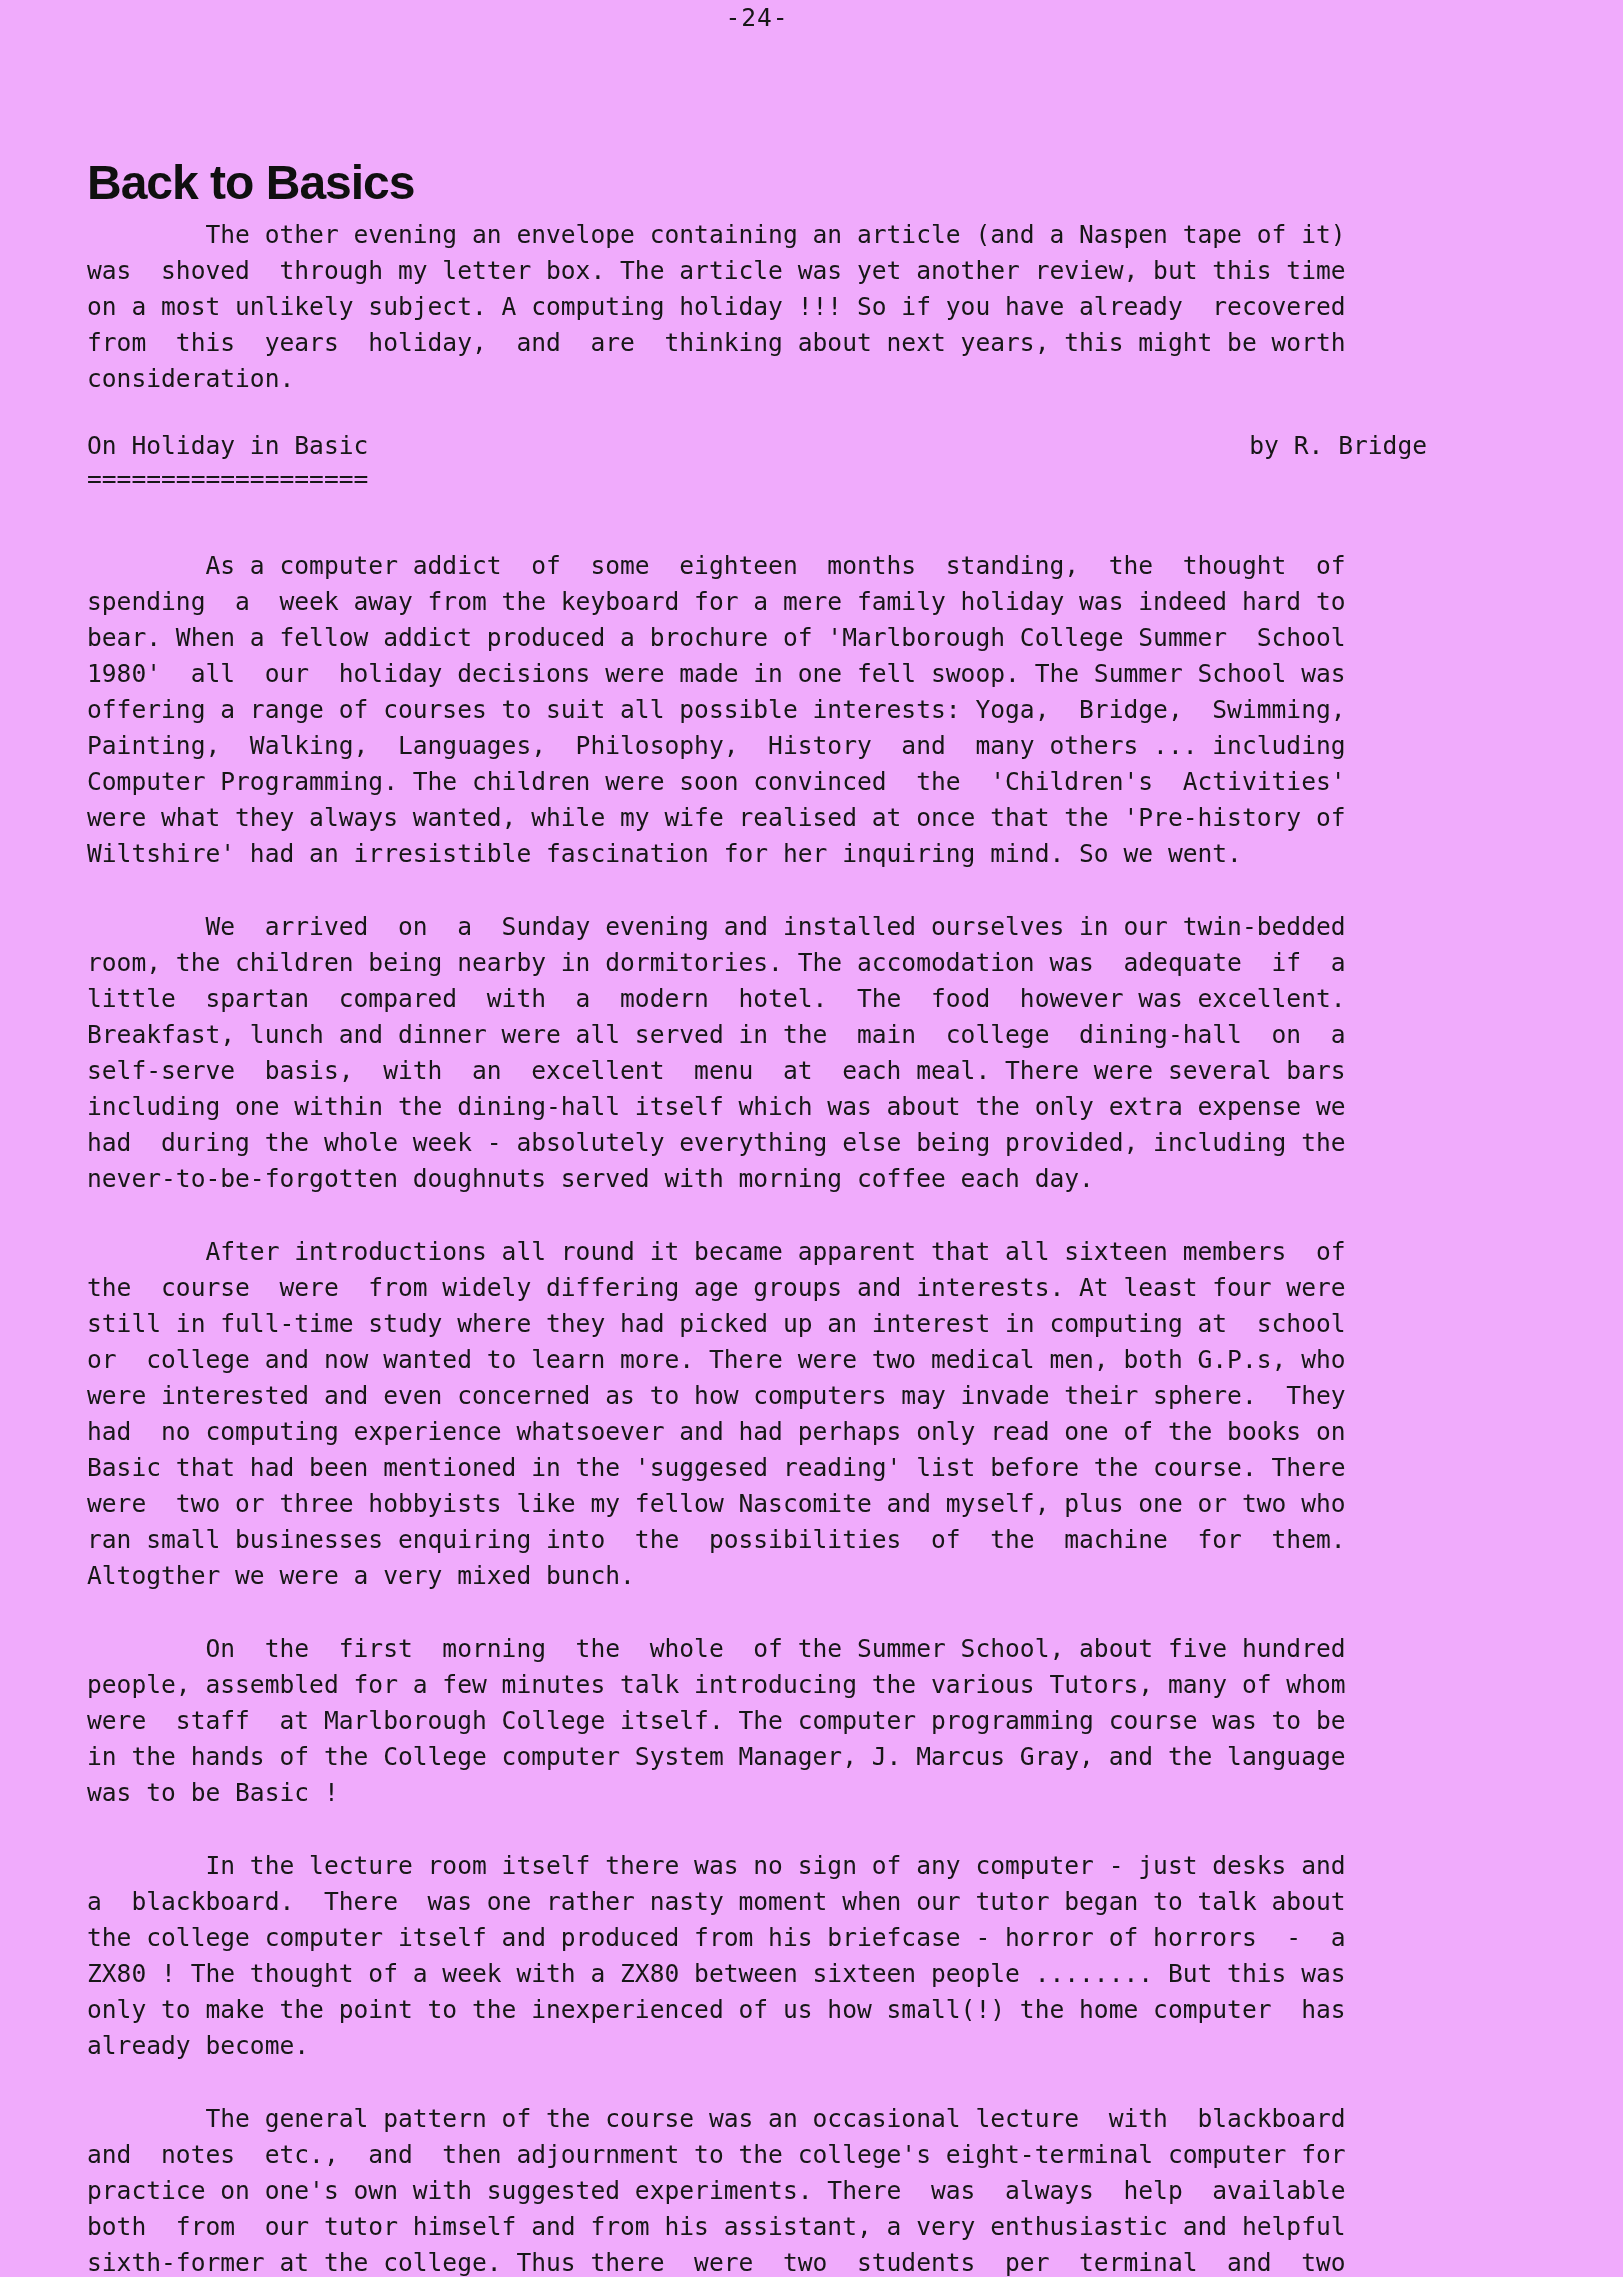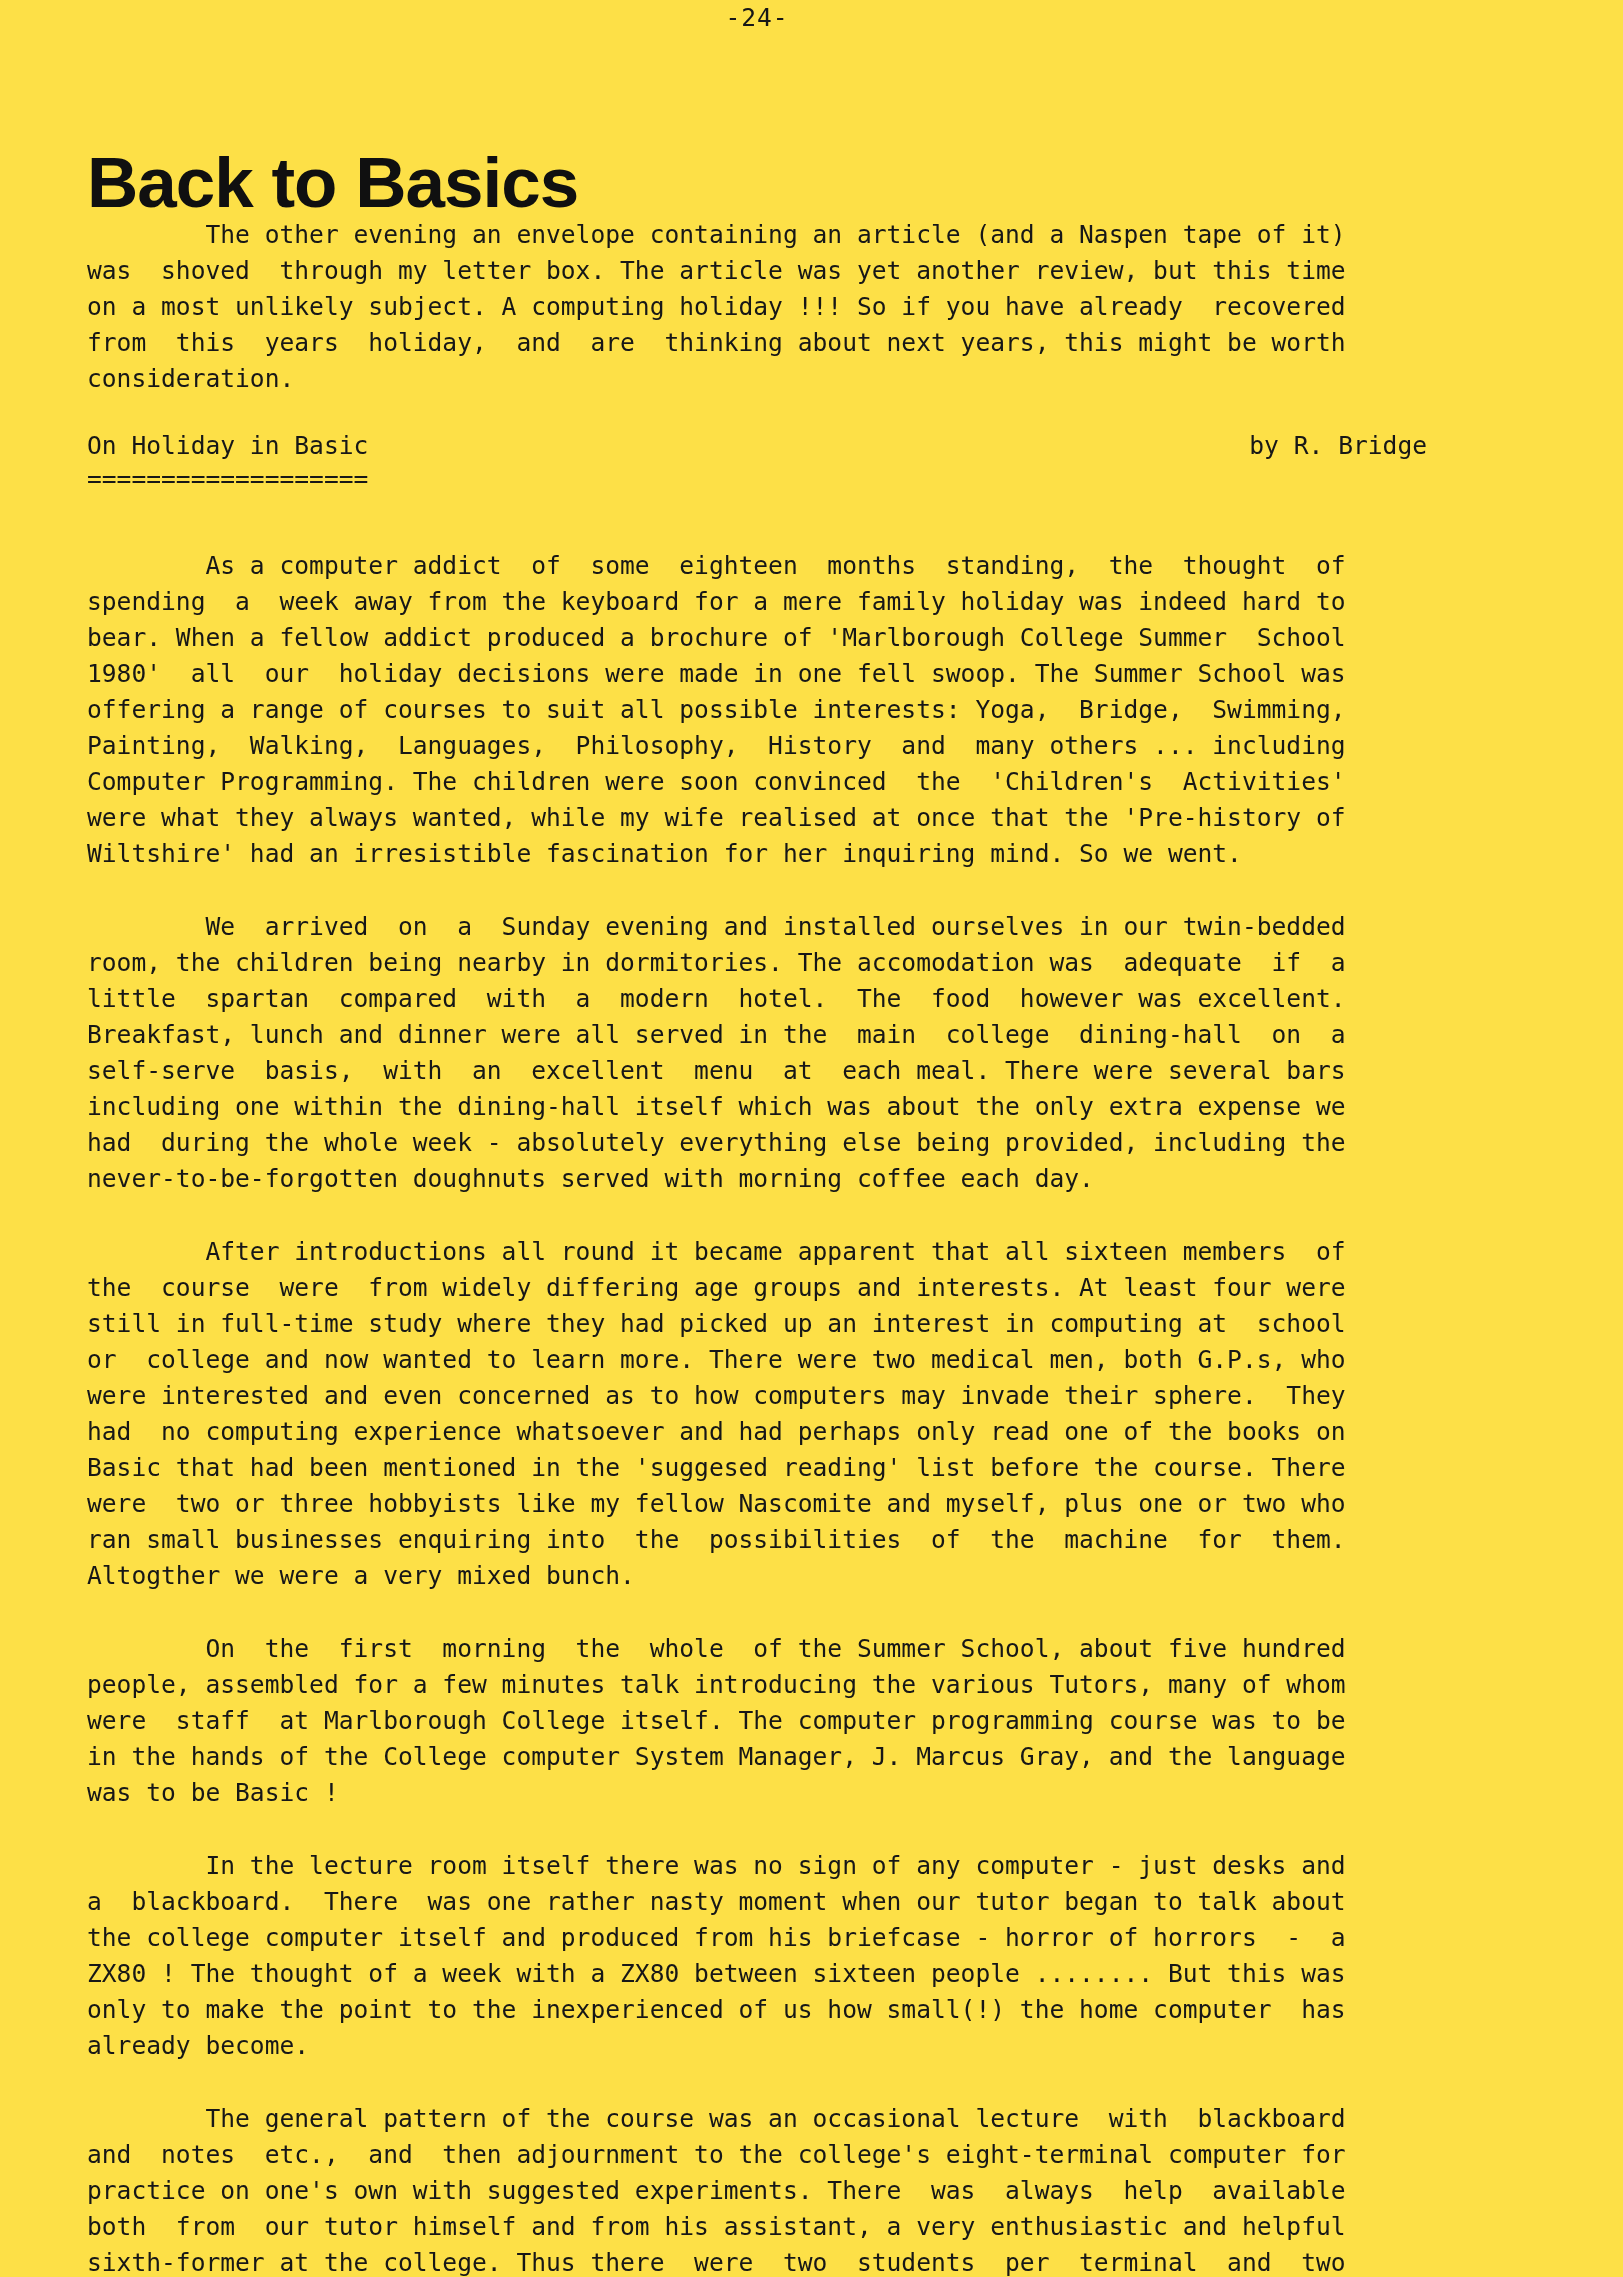"-24-" .page { background: #fde047 -> #f0abfc }
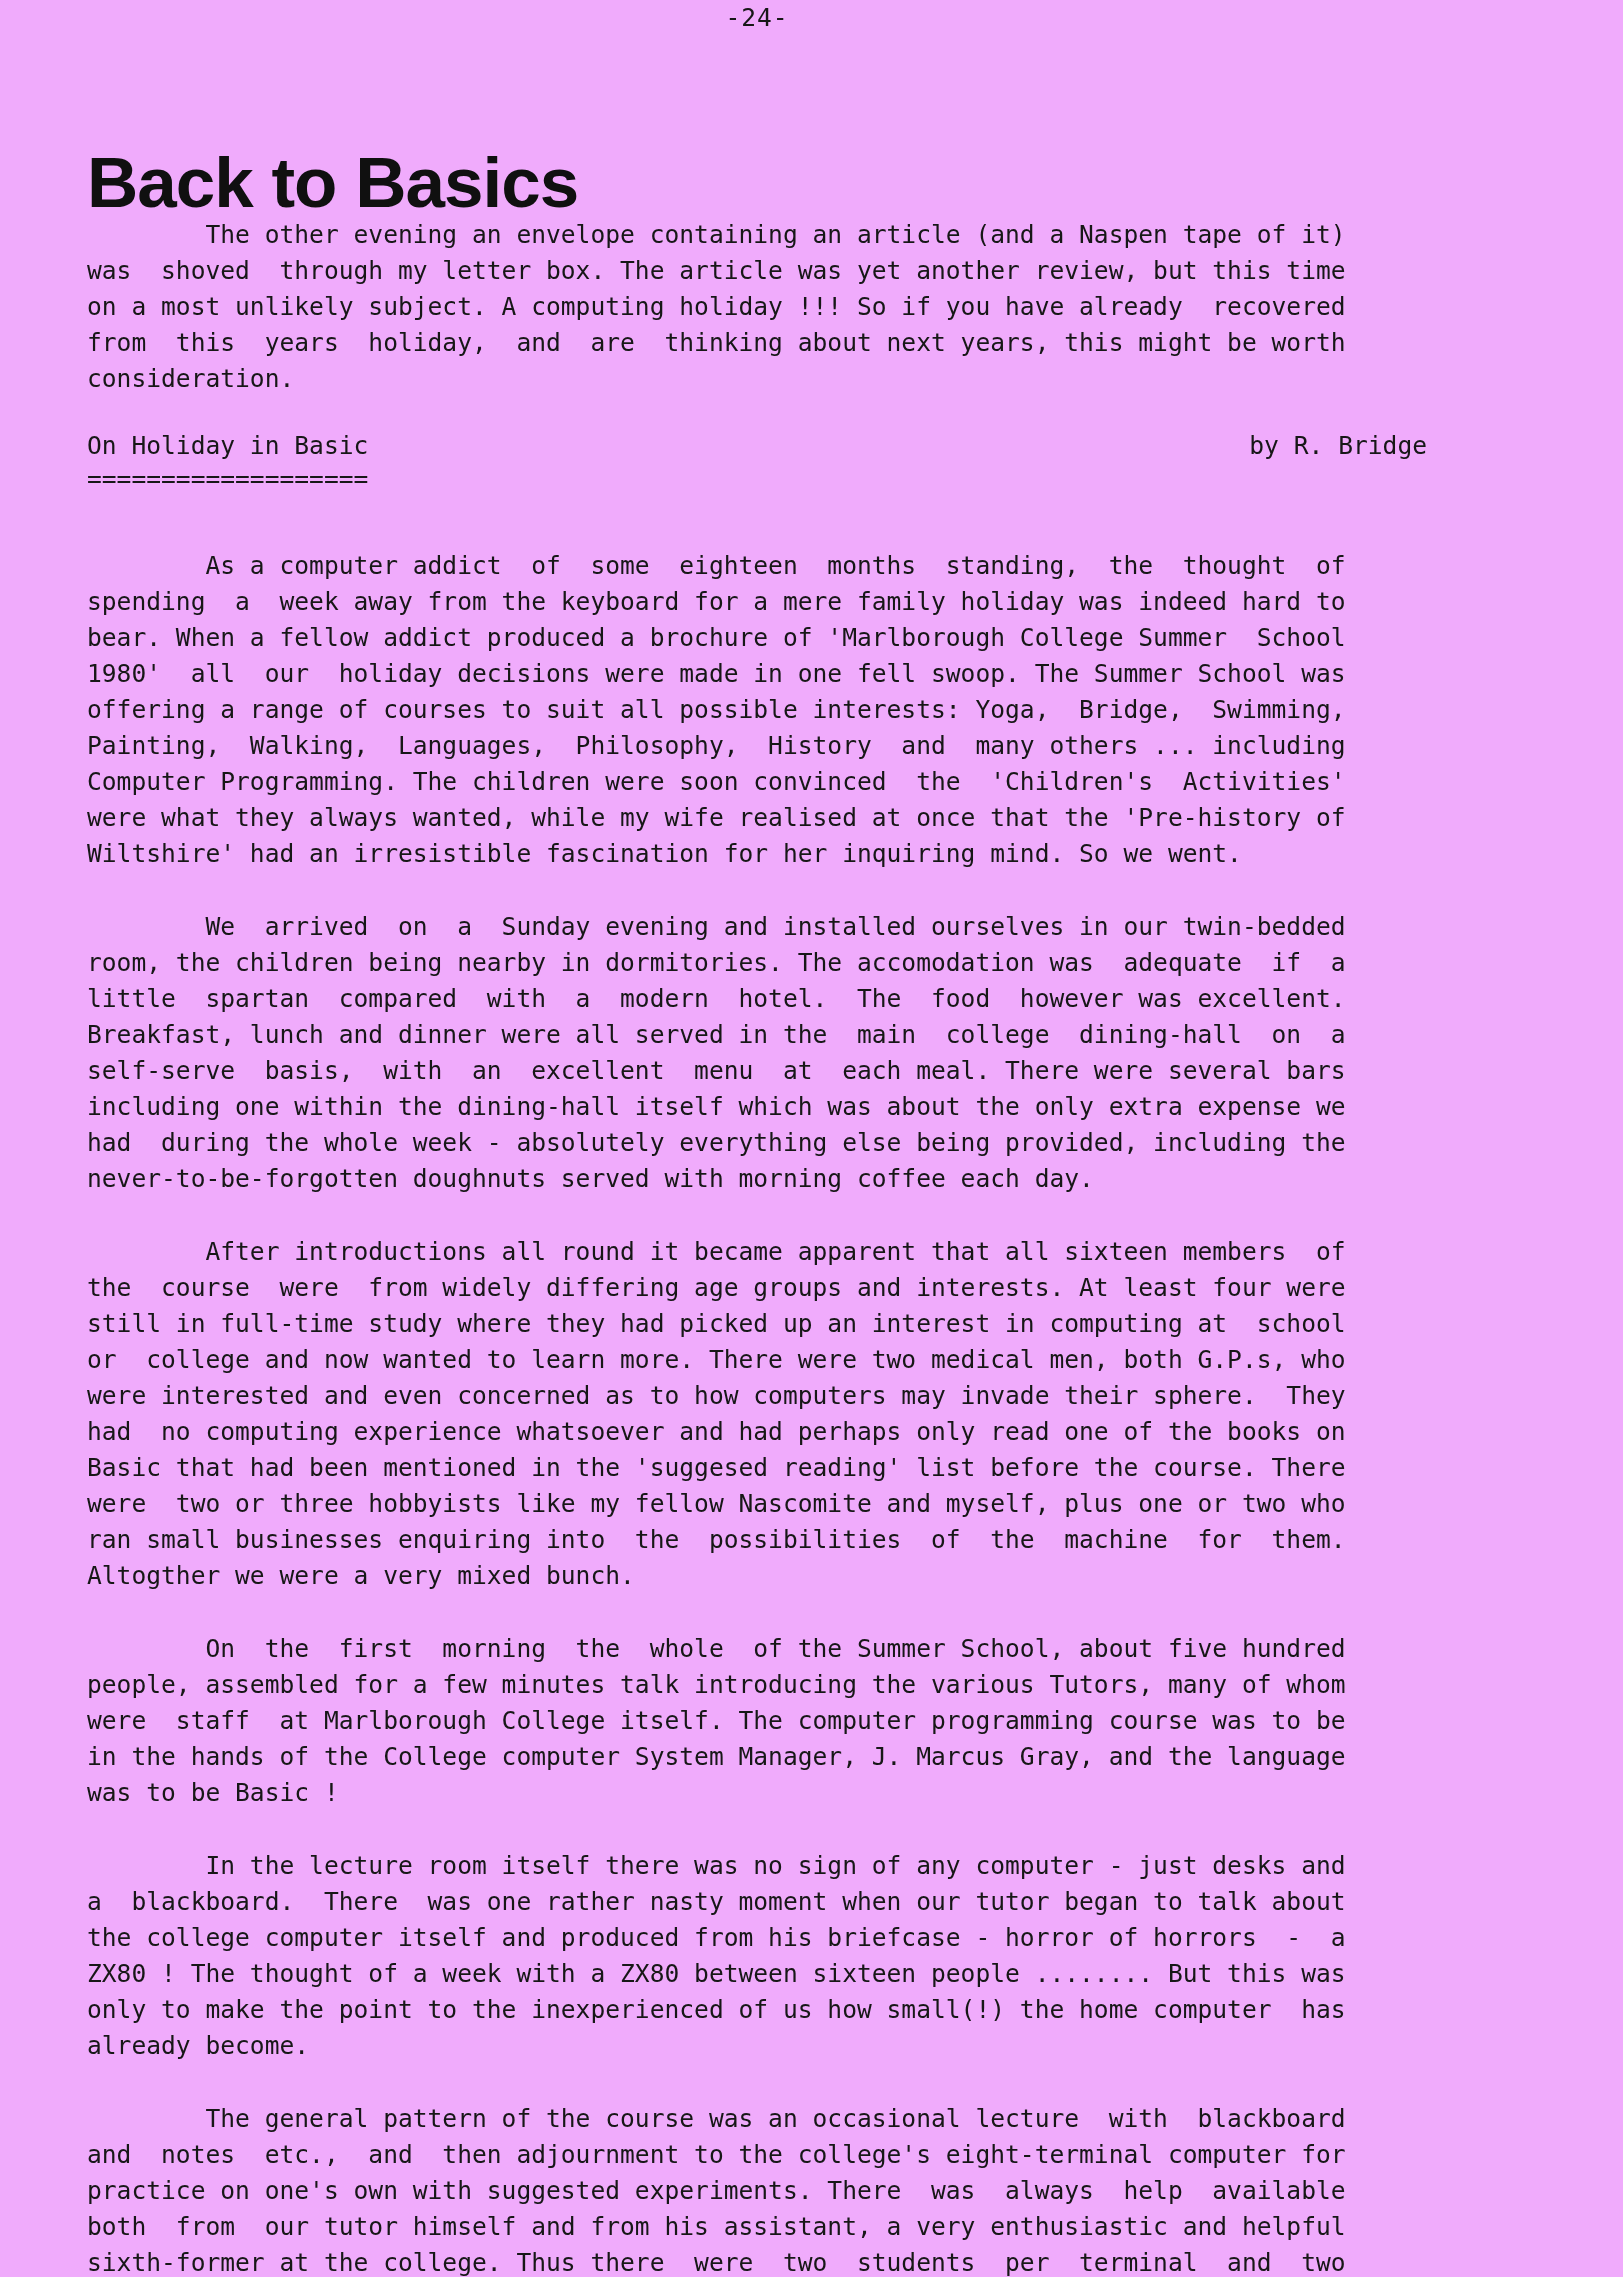"Back to Basics" .headline { font-size: 71px -> 48px }
